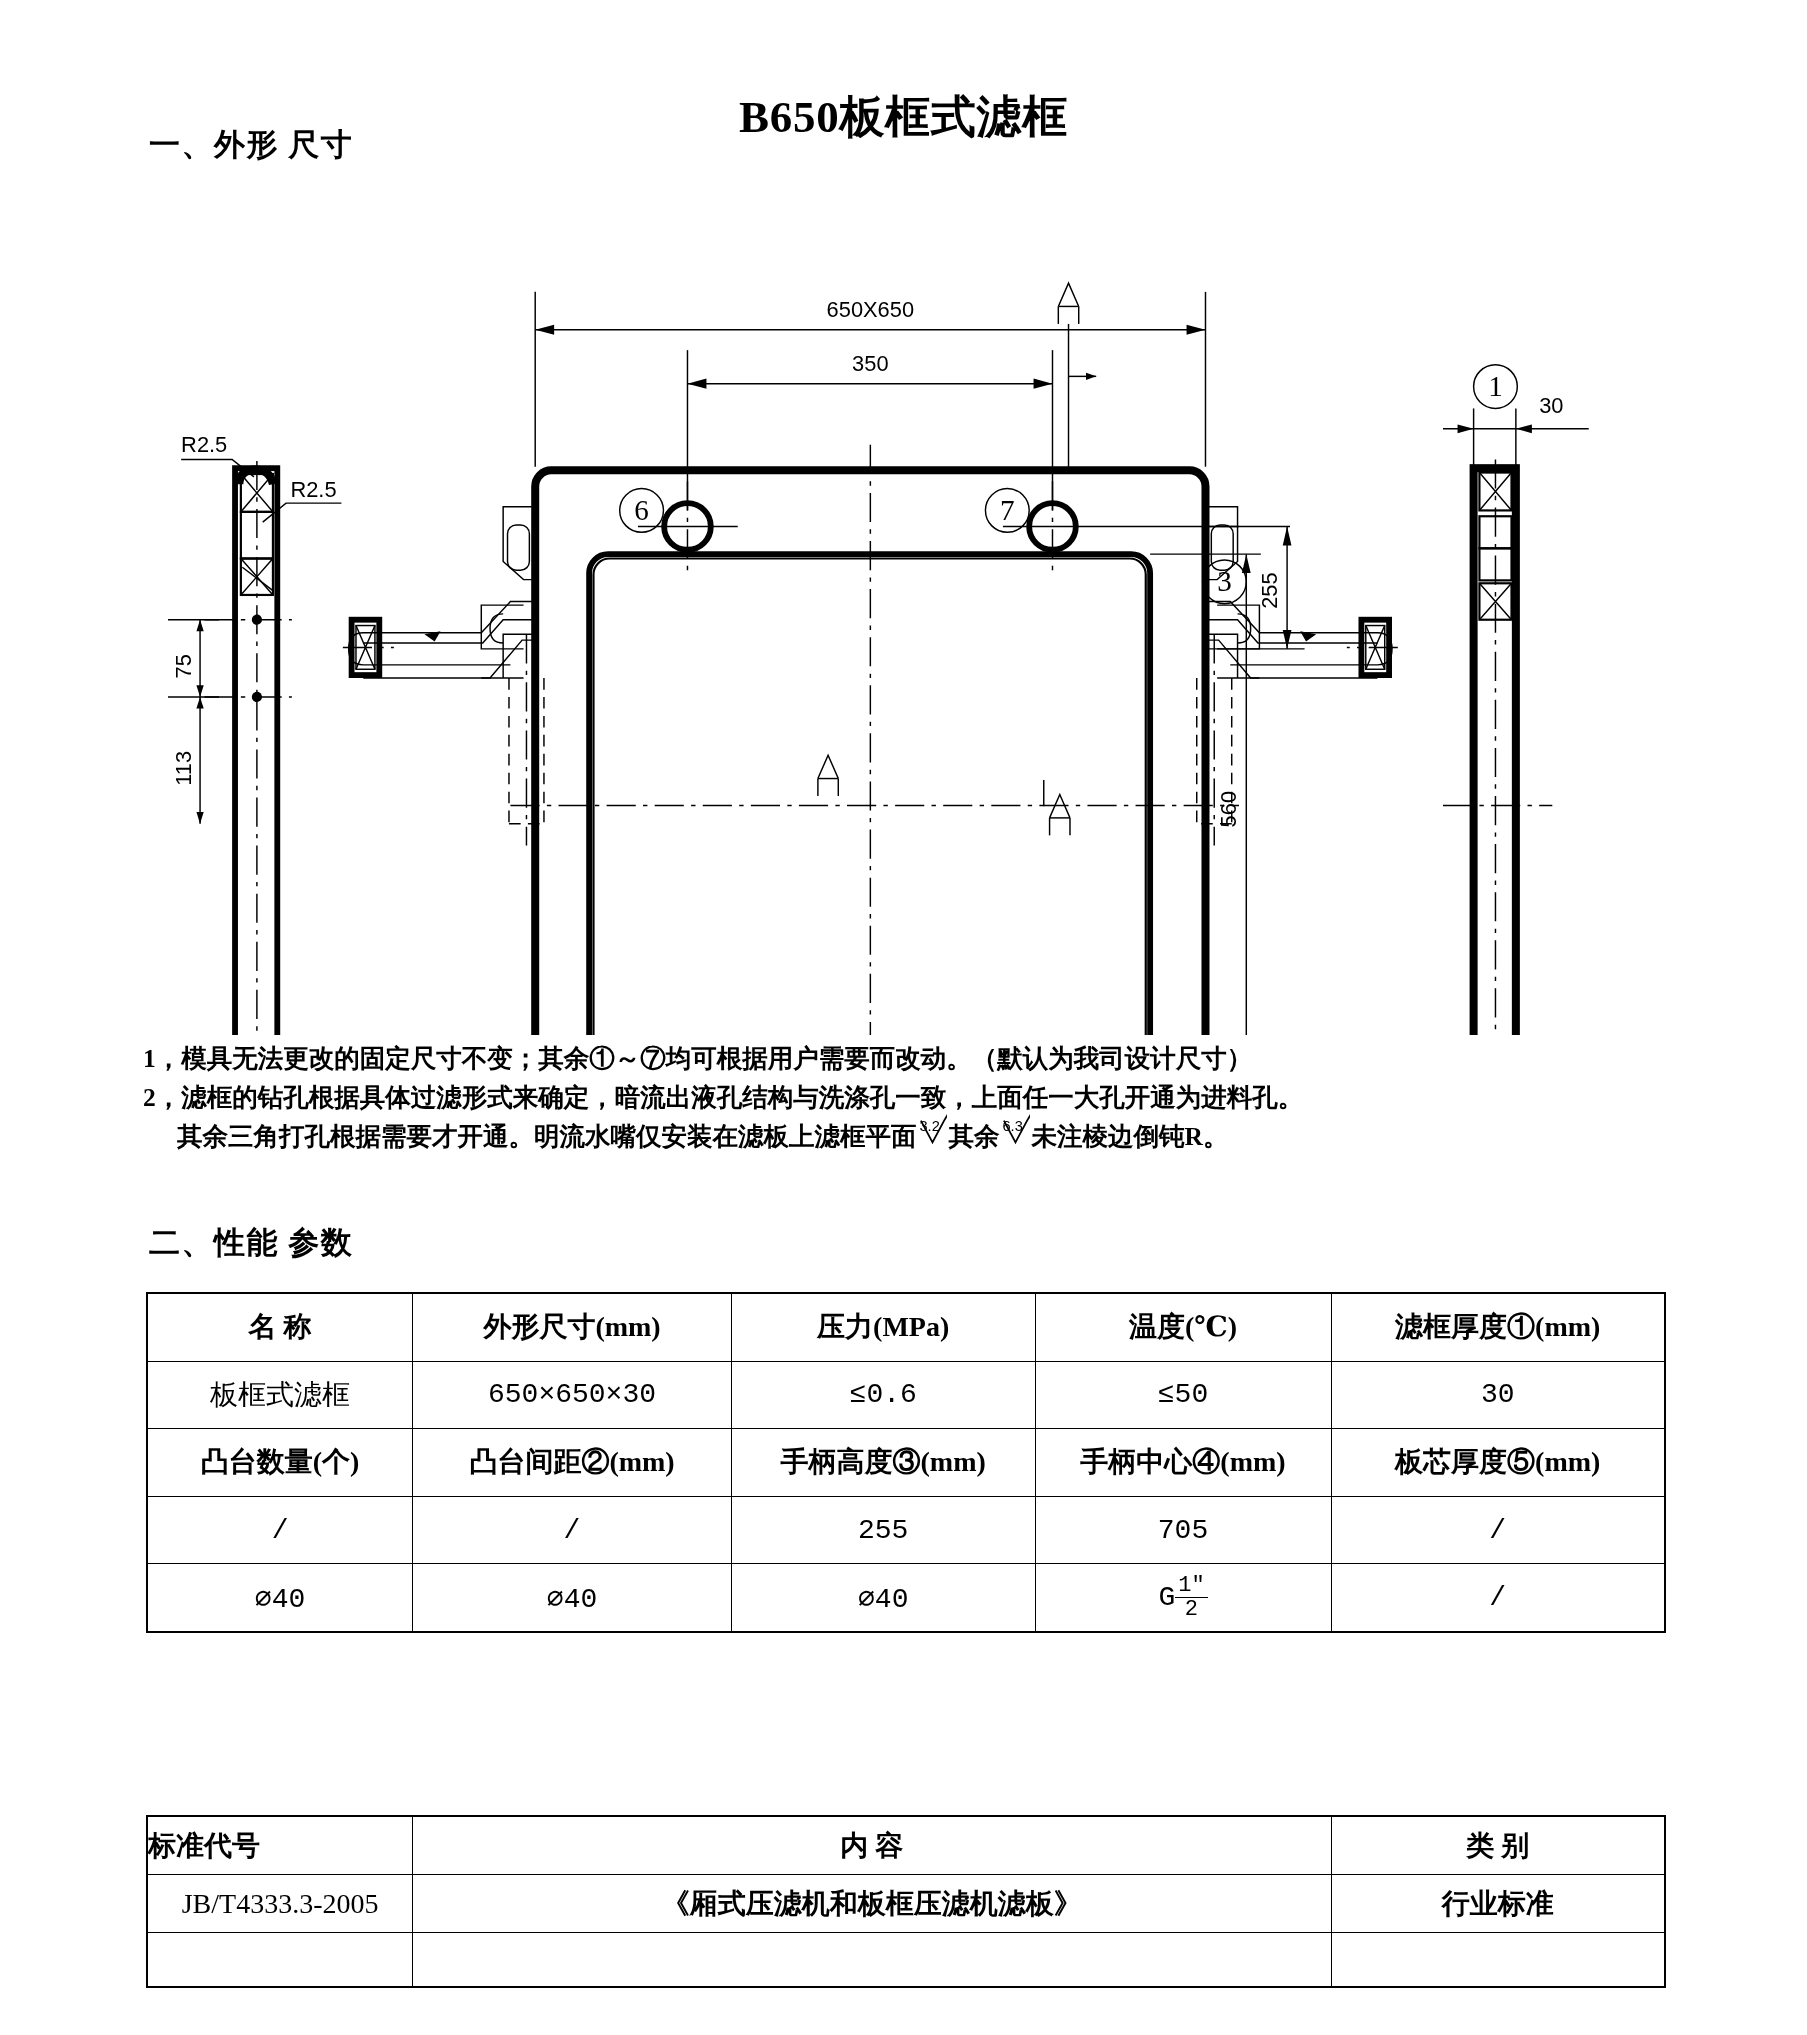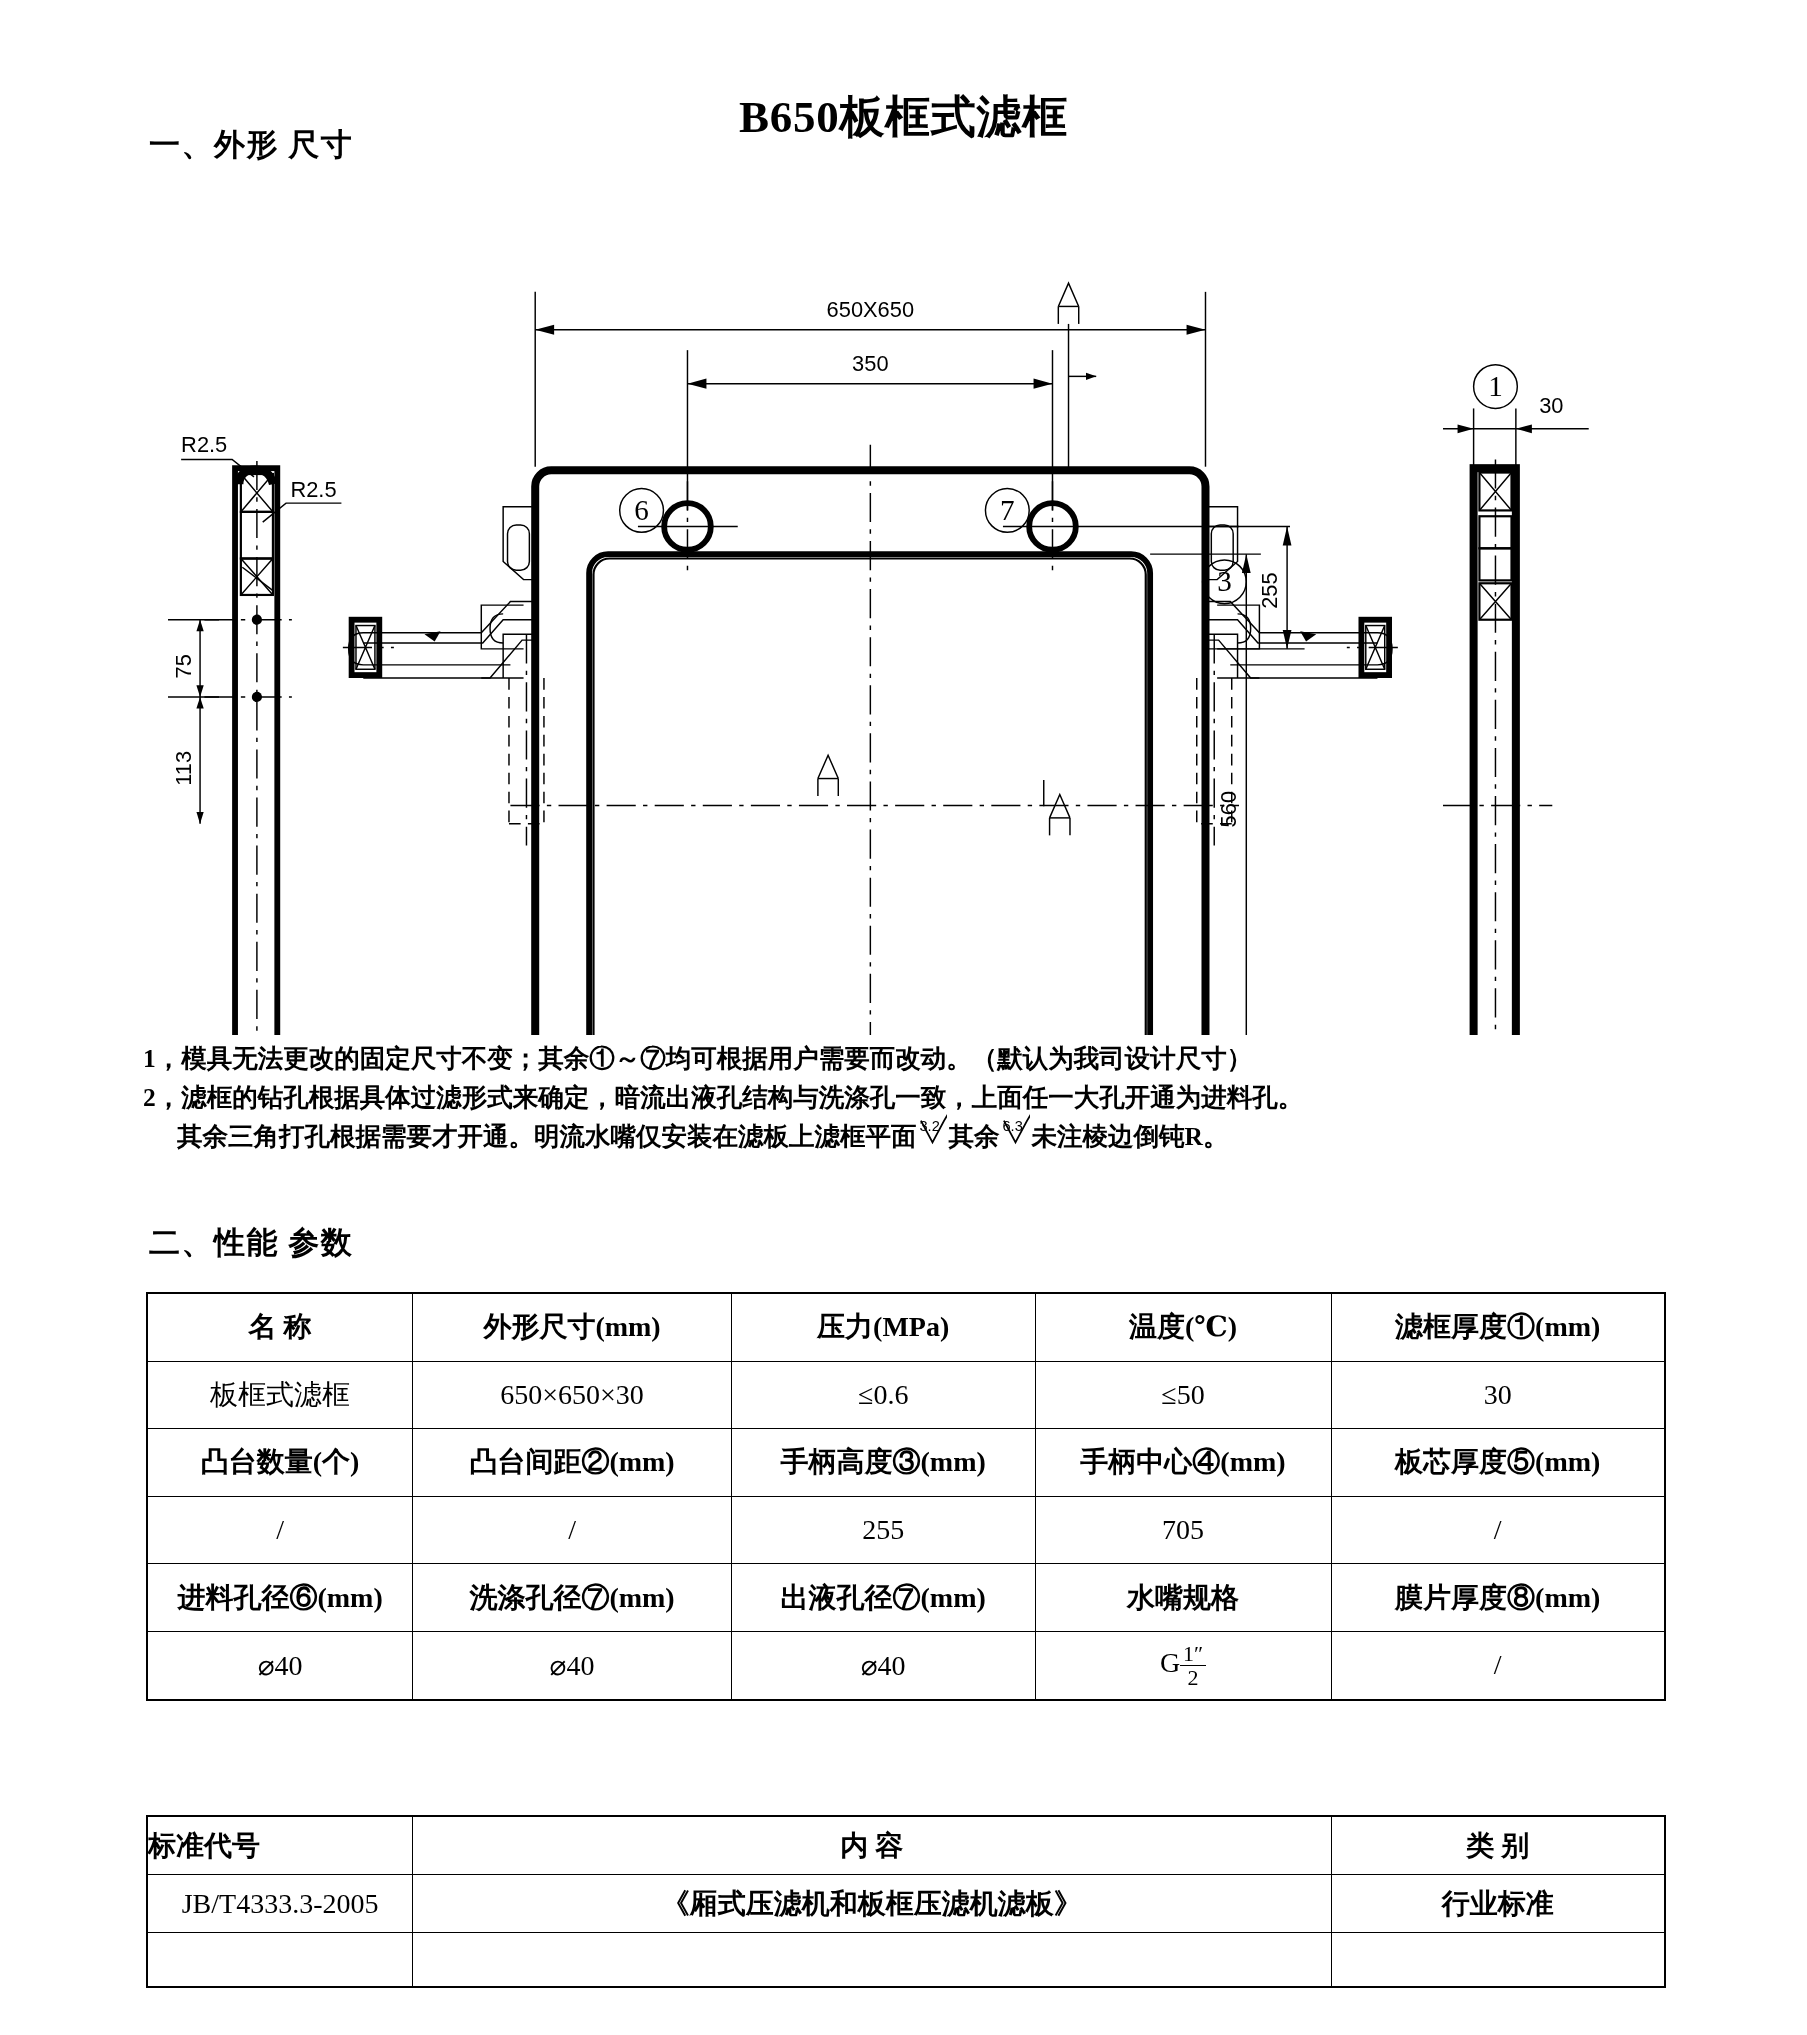"板框式滤框" #param-table td.val { font-family: Liberation Serif, serif -> Liberation Mono, monospace }
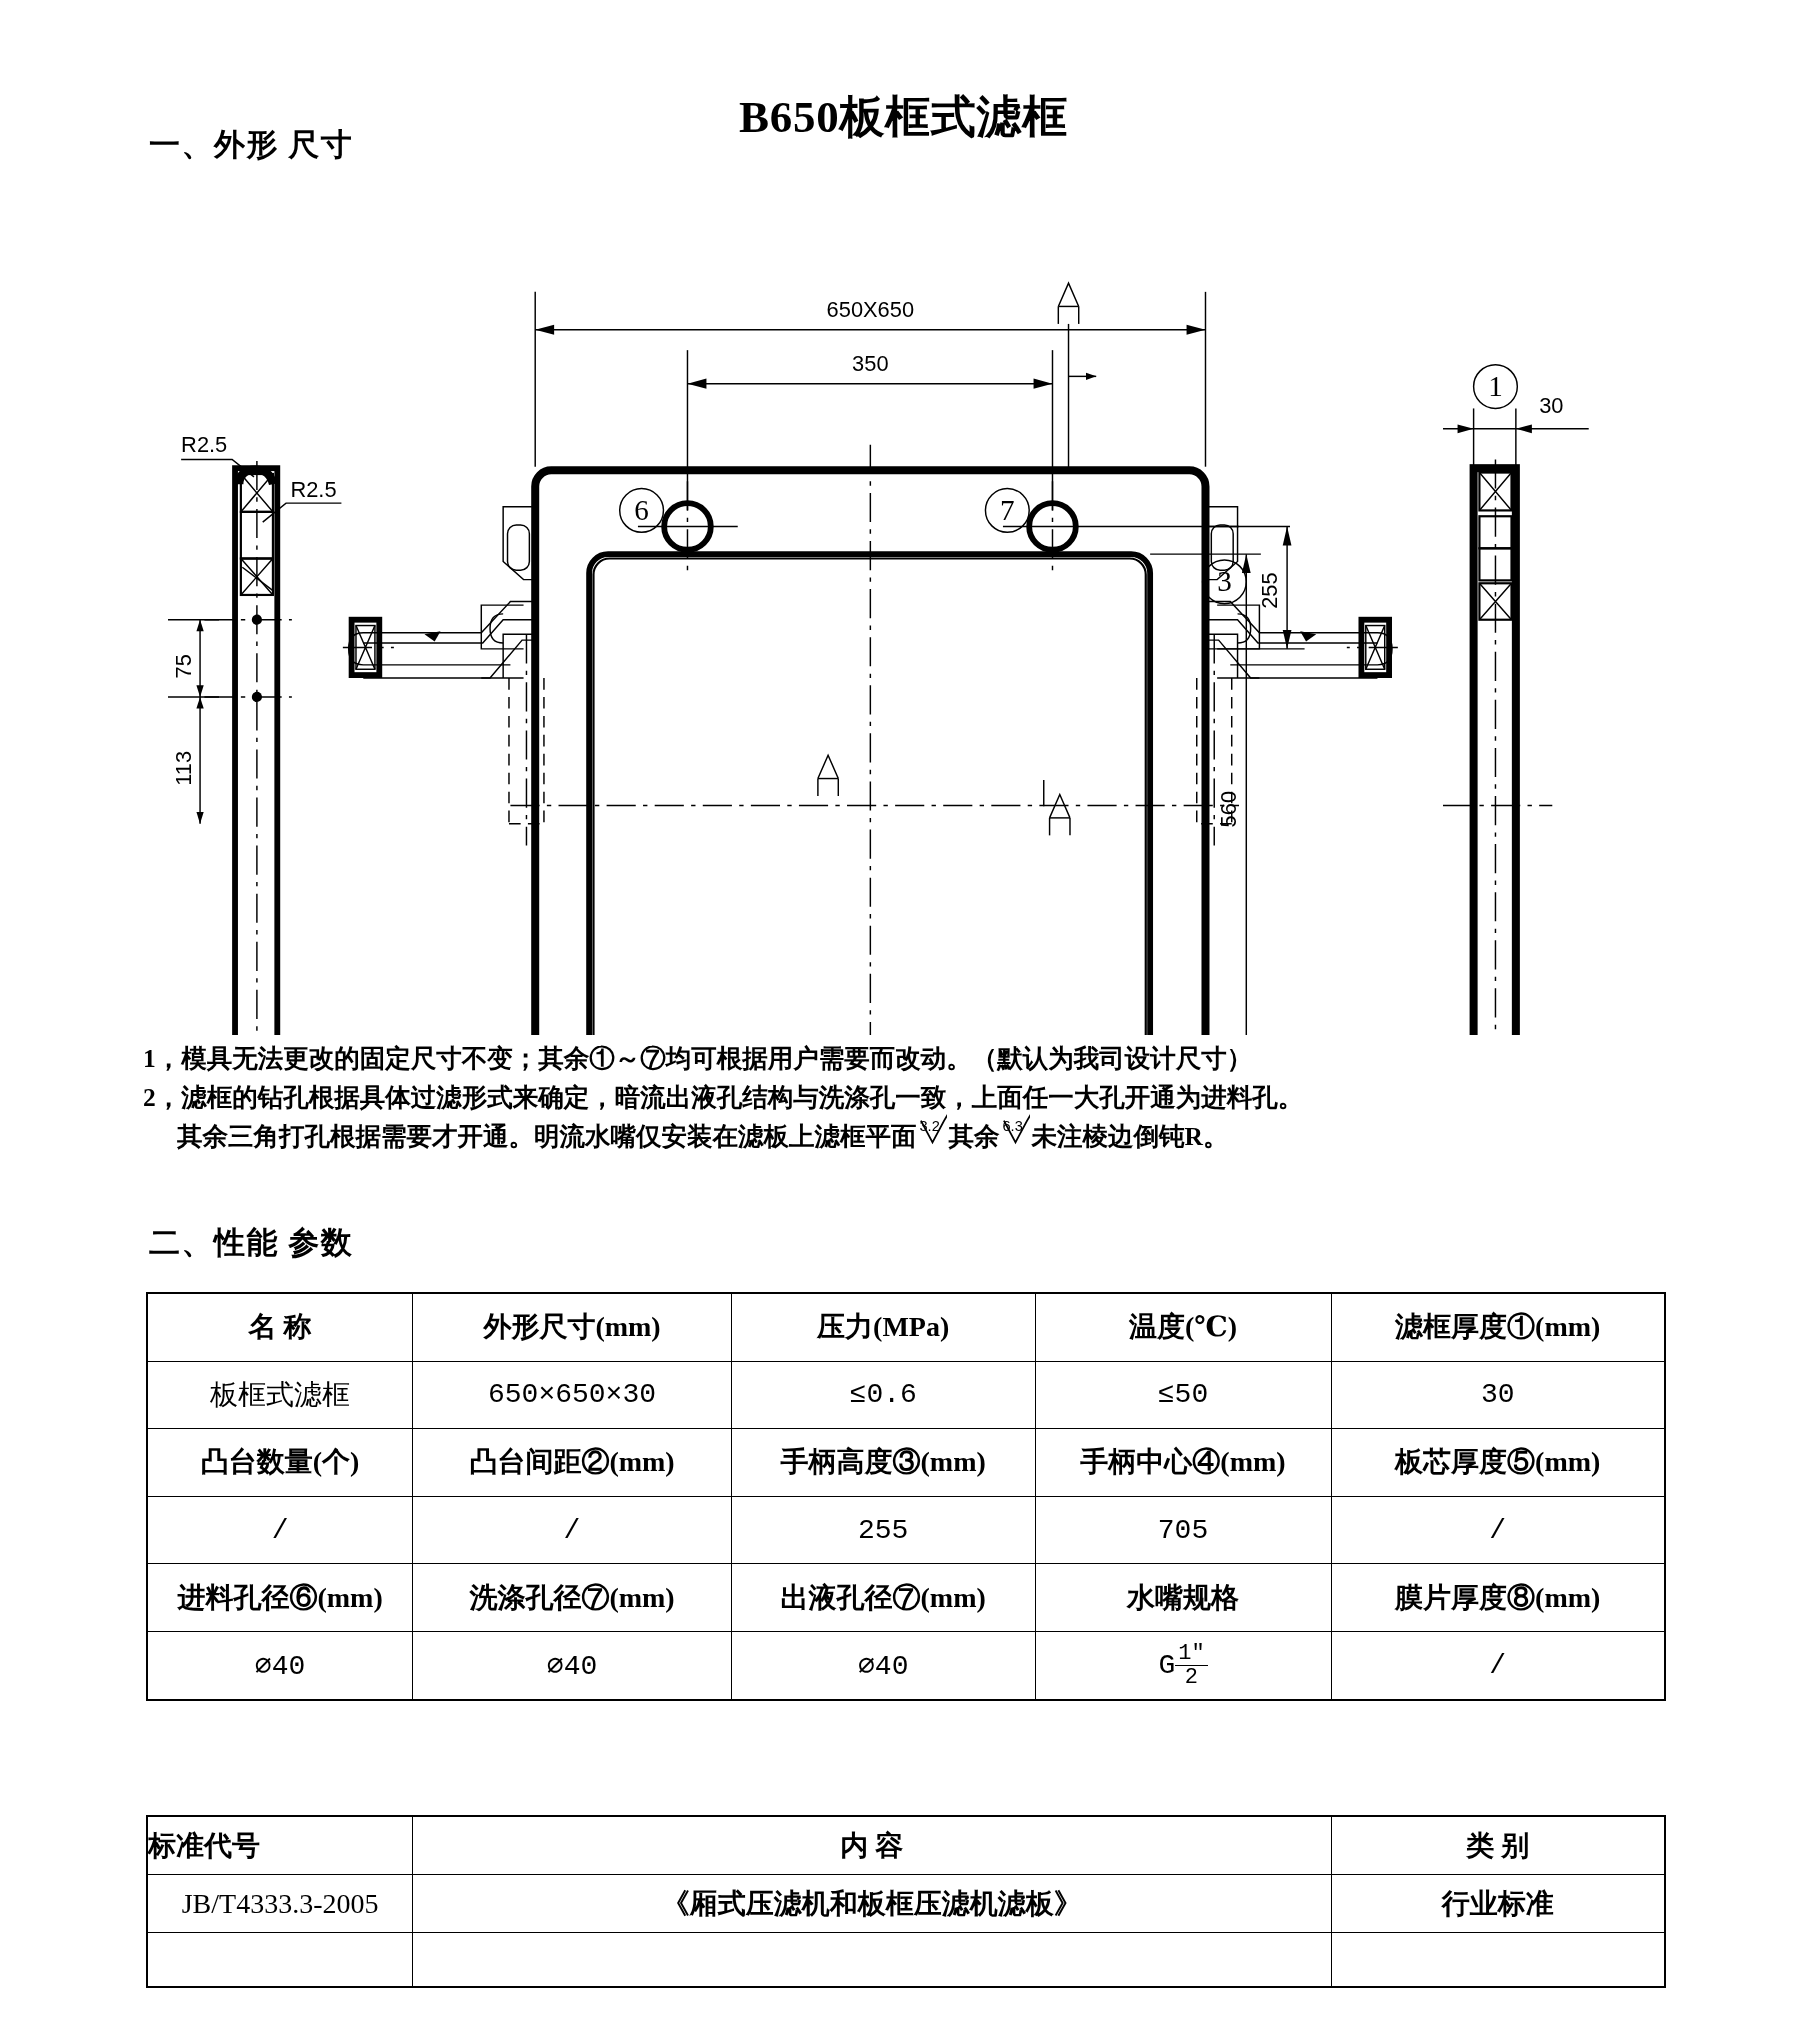"进料孔径⑥(mm)" tr { html: <tr> <td>进料孔径⑥(mm)</td> <td>洗涤孔径⑦(mm)</td> <td>出液孔径⑦(mm)</td> <td>水嘴规格</td> <td>膜片厚度⑧(mm)</td> </tr> -> none }
